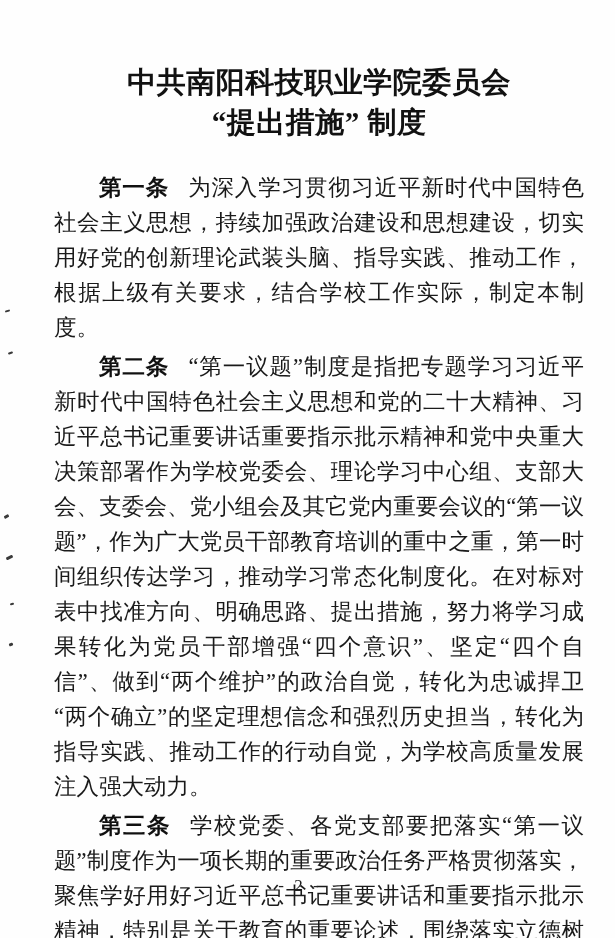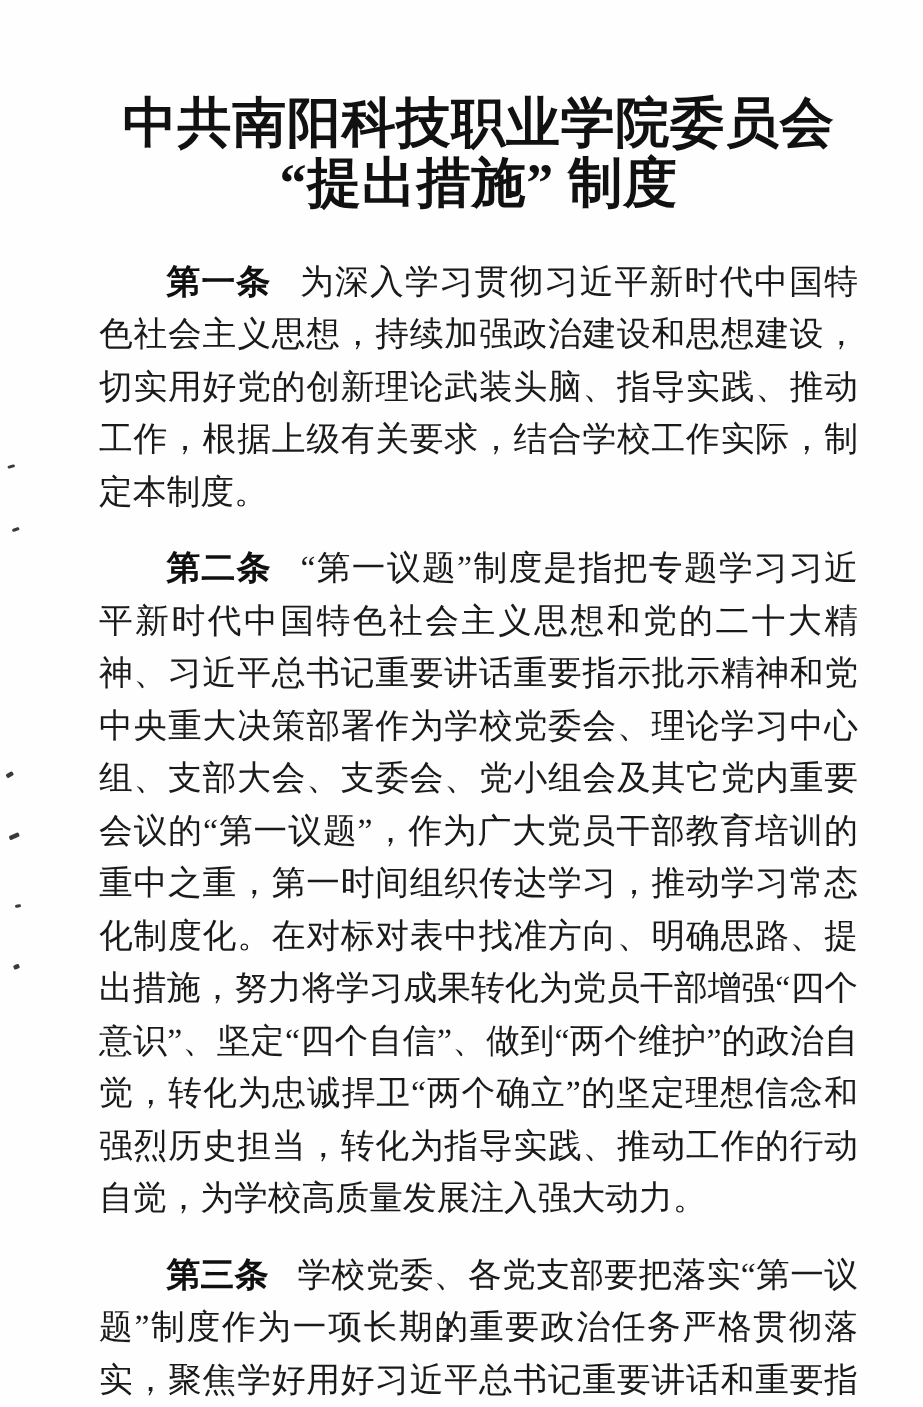"中共南阳科技职业学院委员会" .doc-title { font-size: 36px -> 29px }
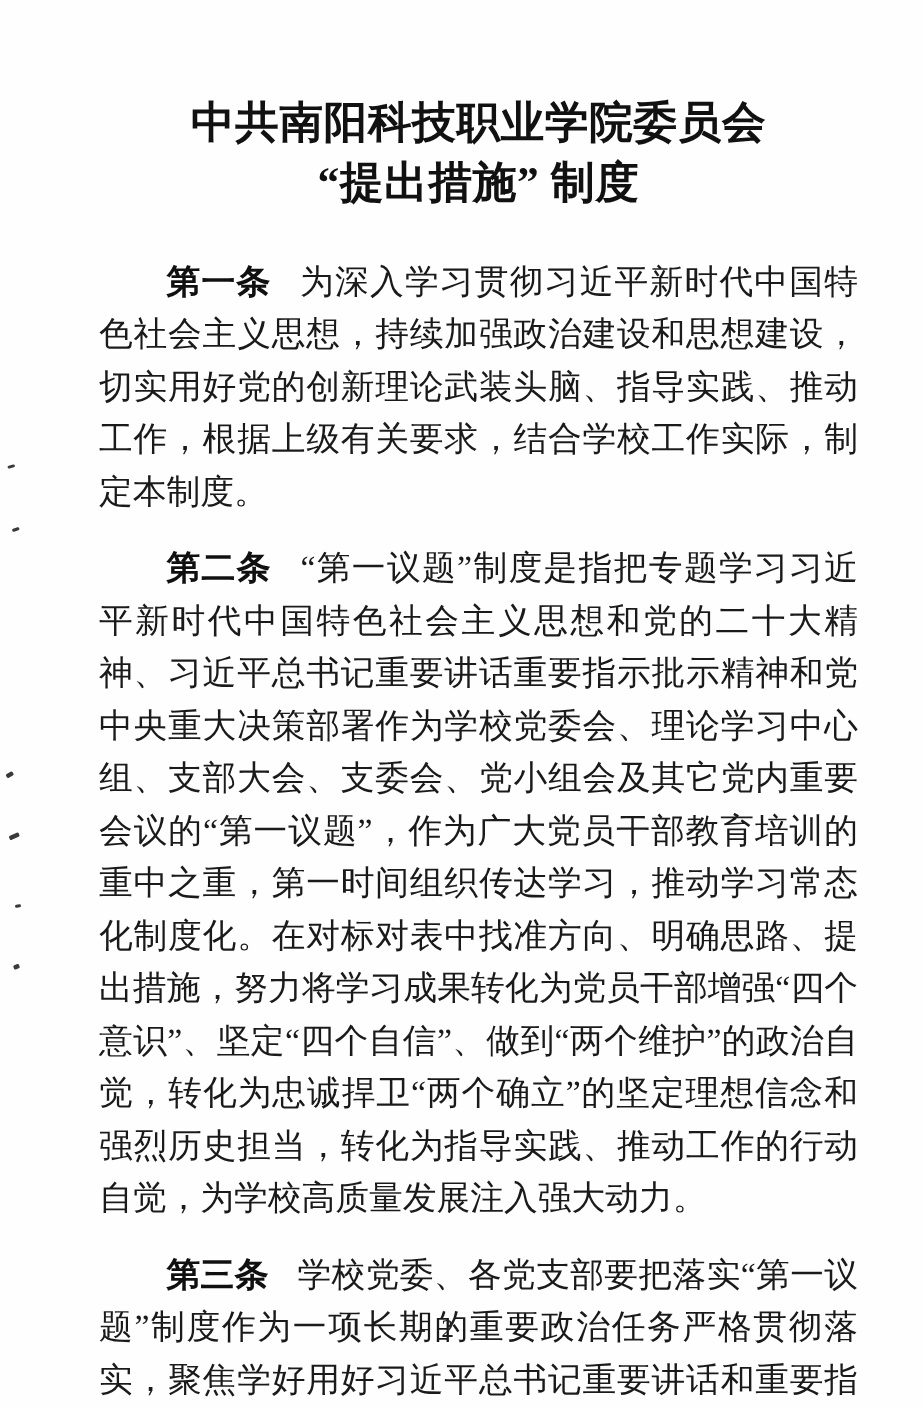"第一条" .para { margin: 16px -> 4px }
